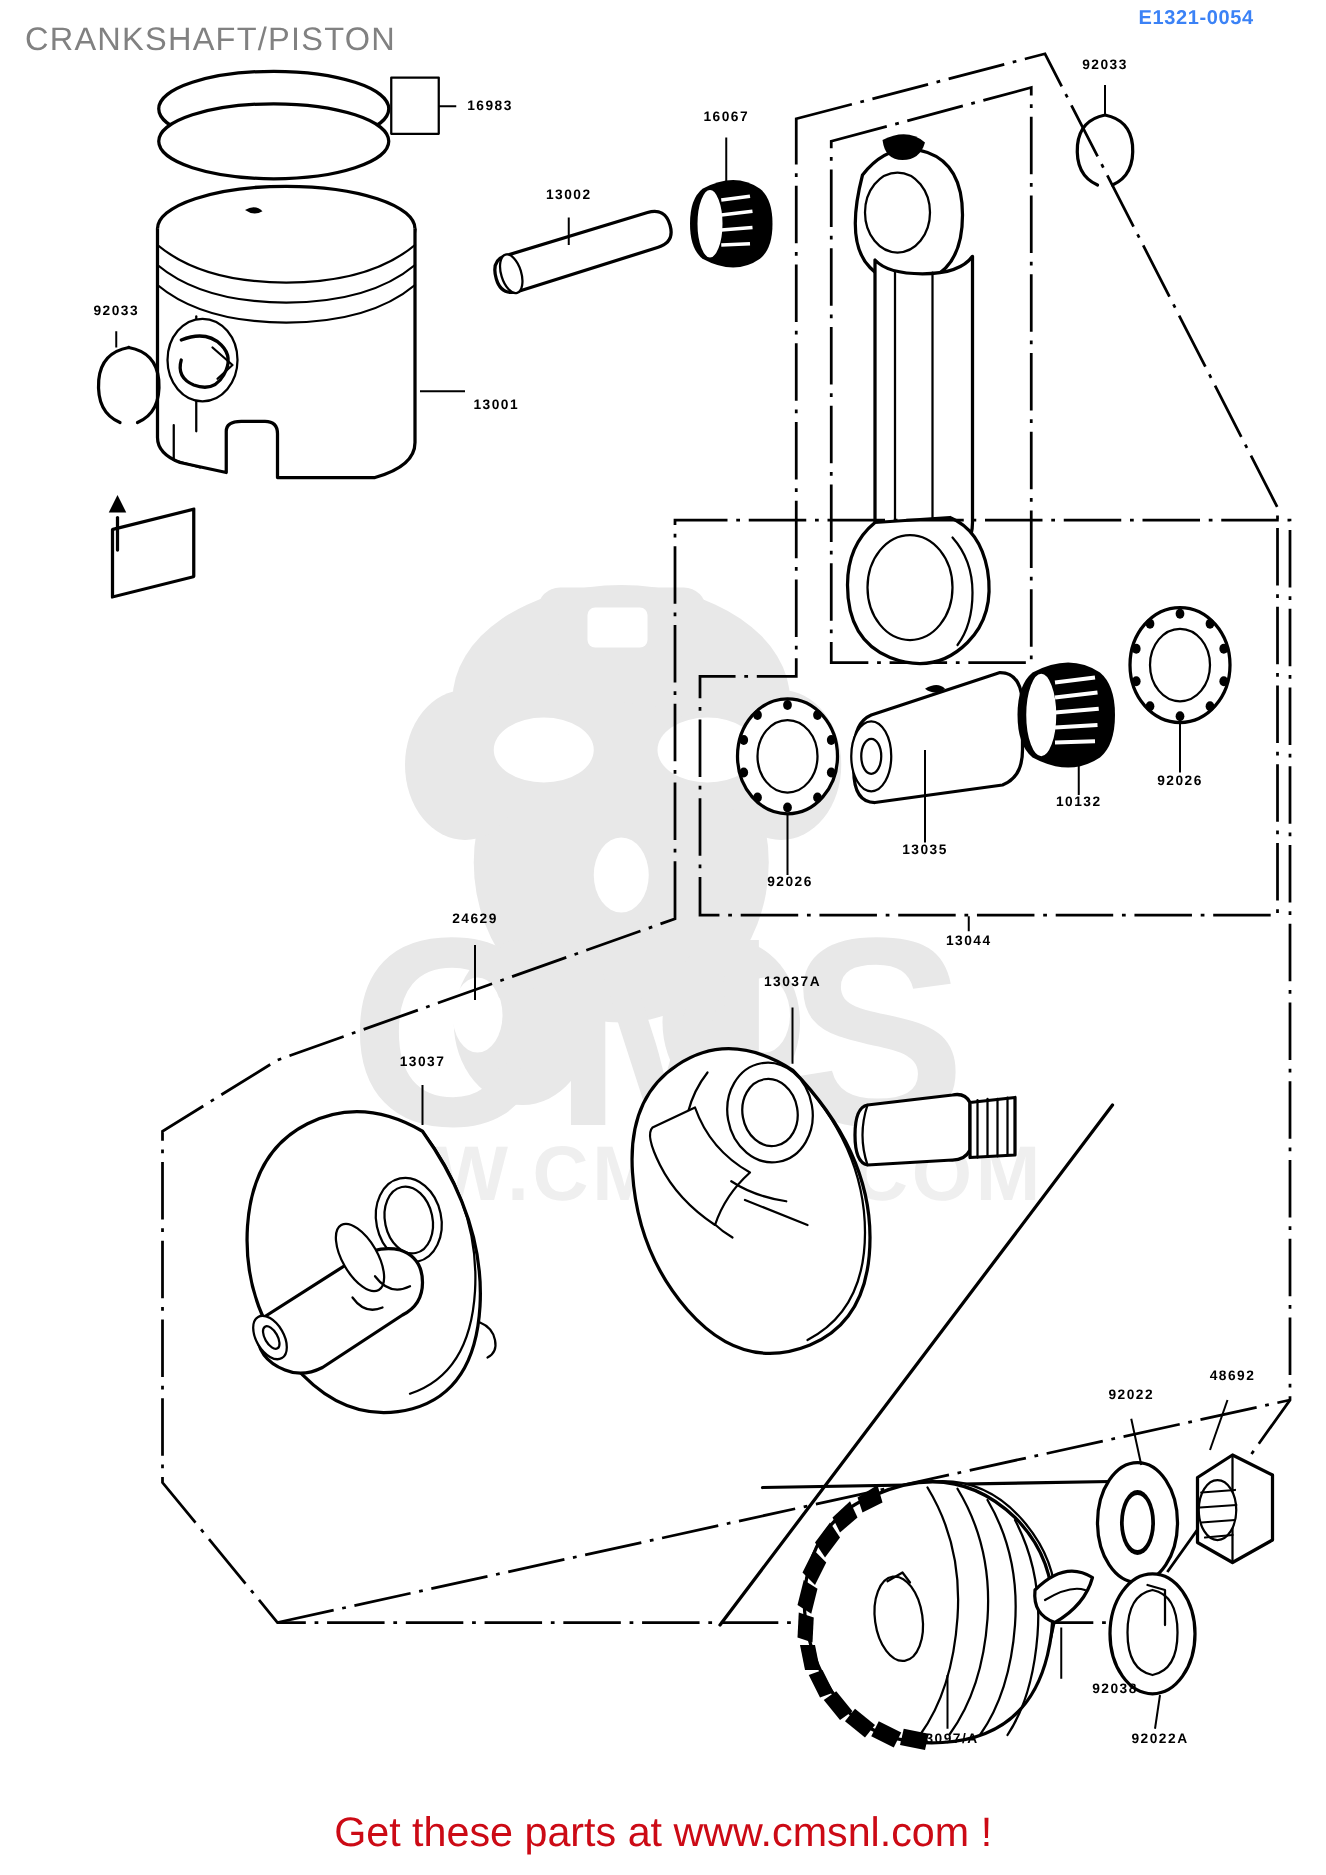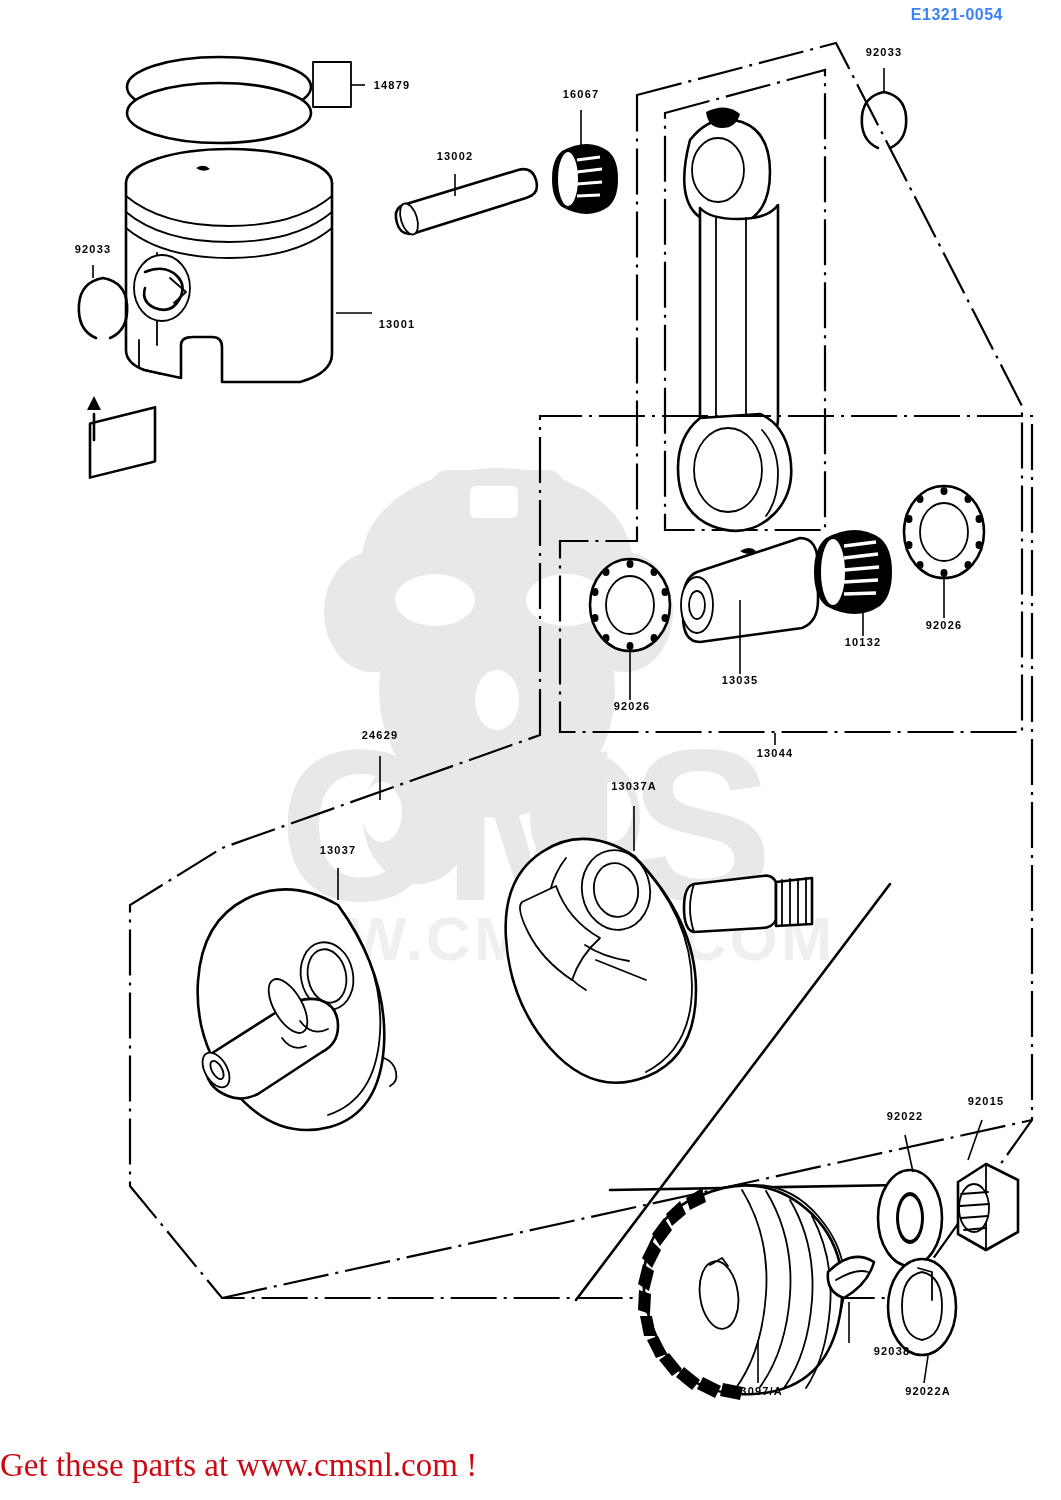"CRANKSHAFT/PISTON" div { html: none -> <div>CRANKSHAFT/PISTON</div> }
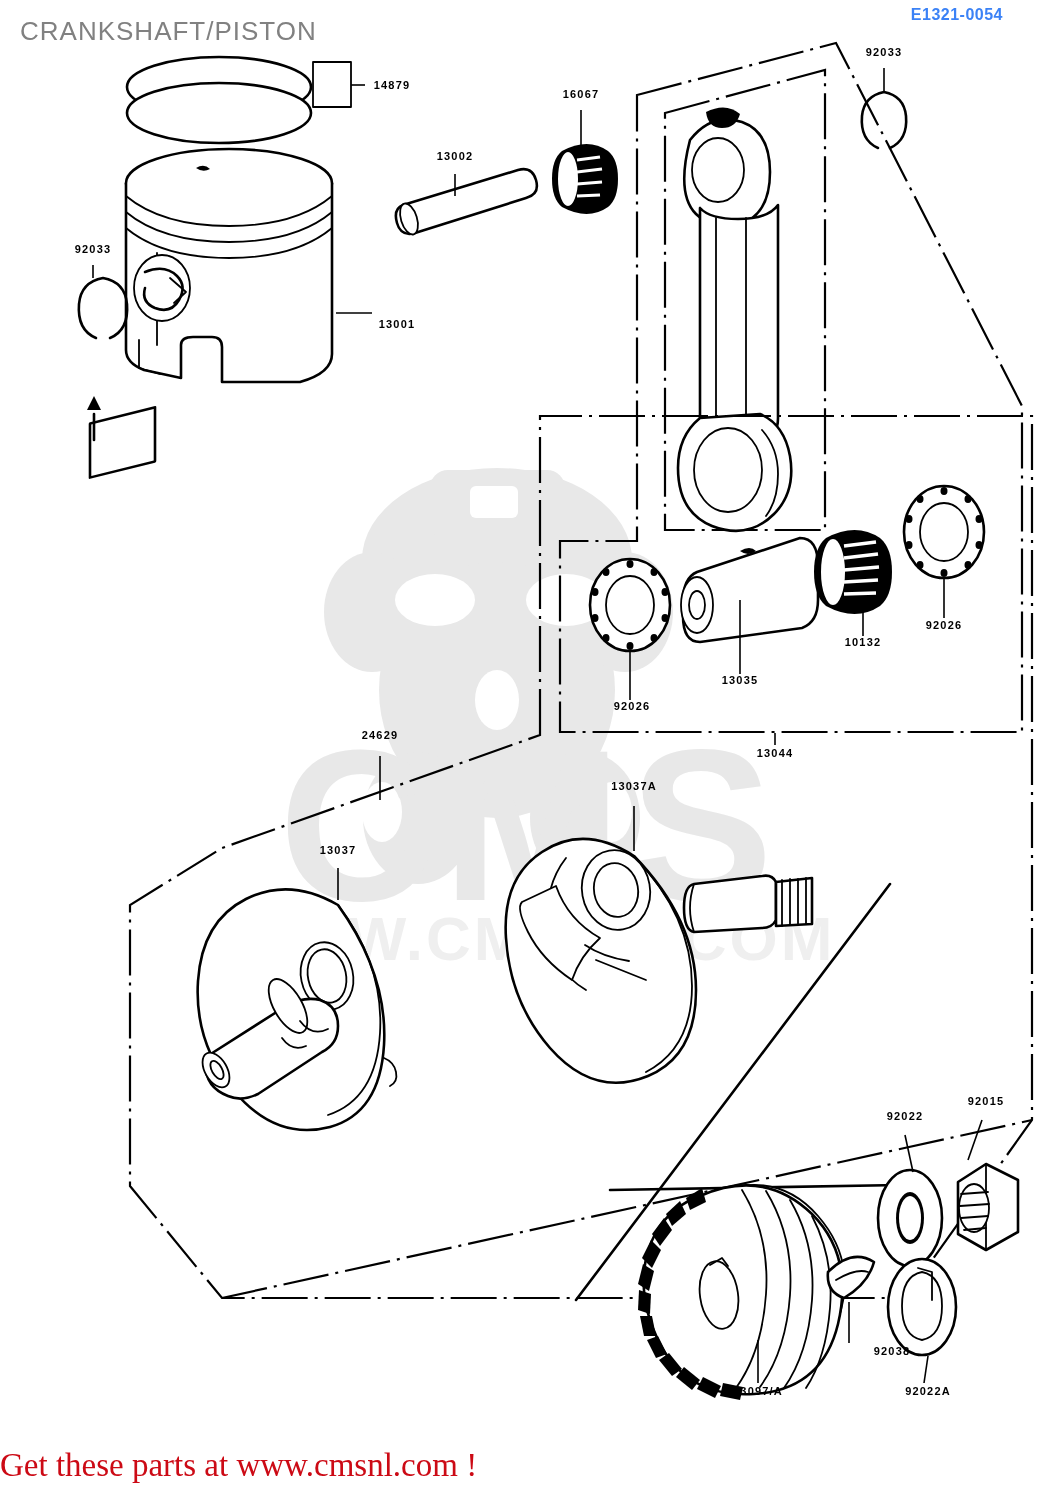"14879" div.partlabel { text: 14879 -> 16983 }
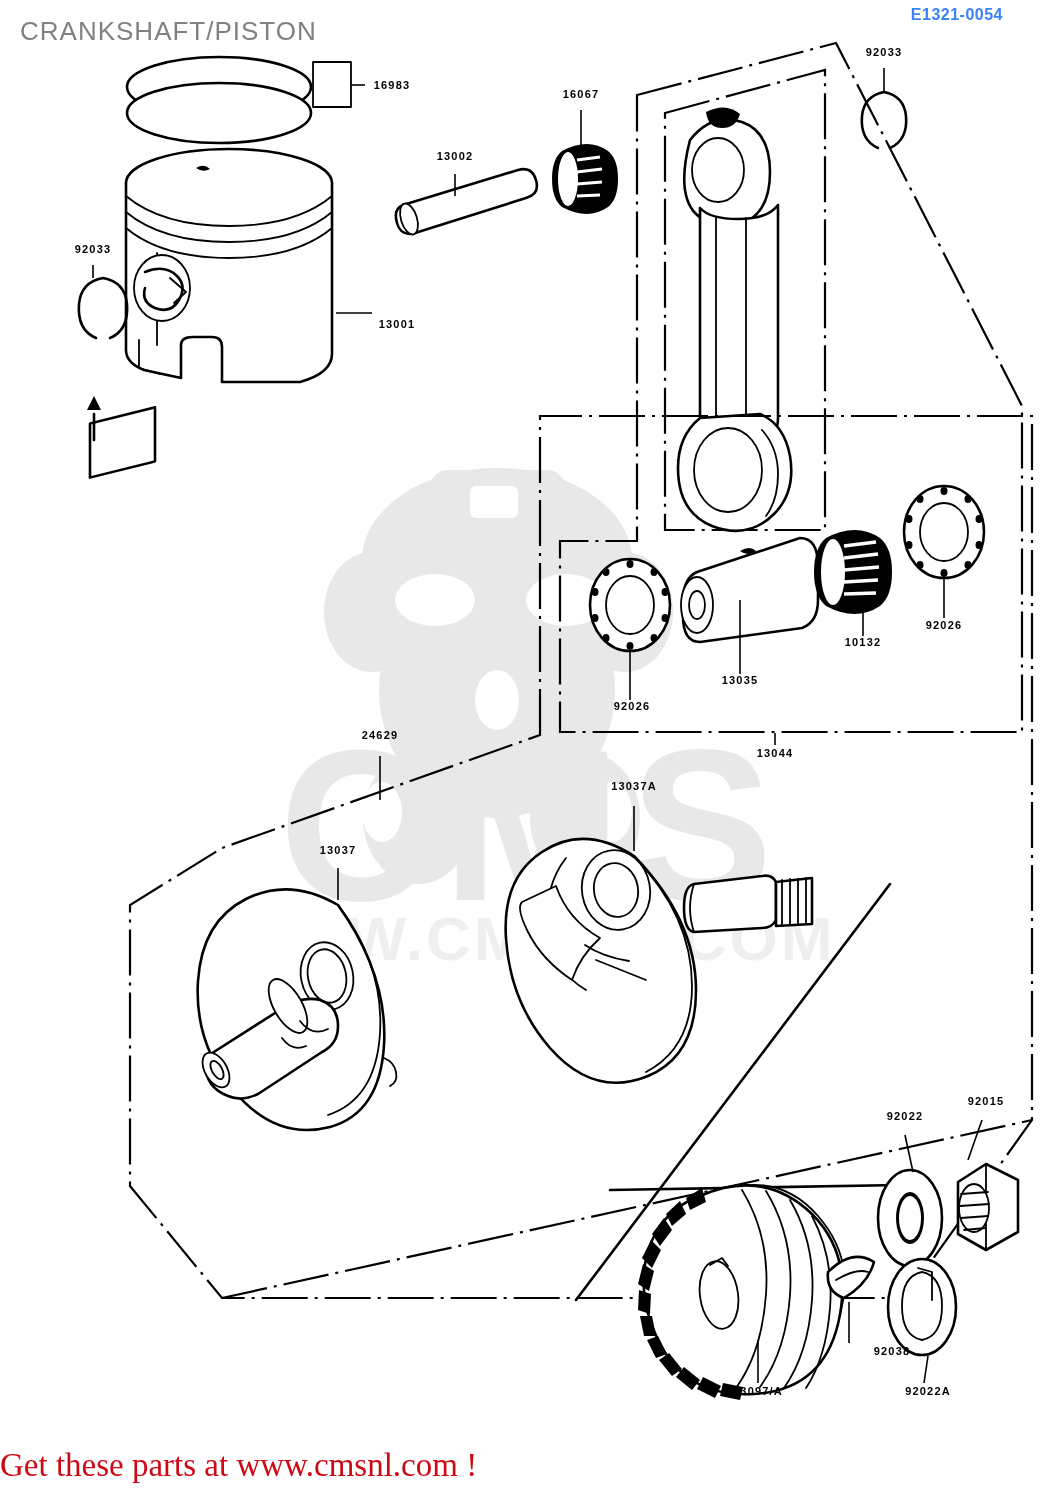"92015" div.partlabel { text: 92015 -> 48692 }
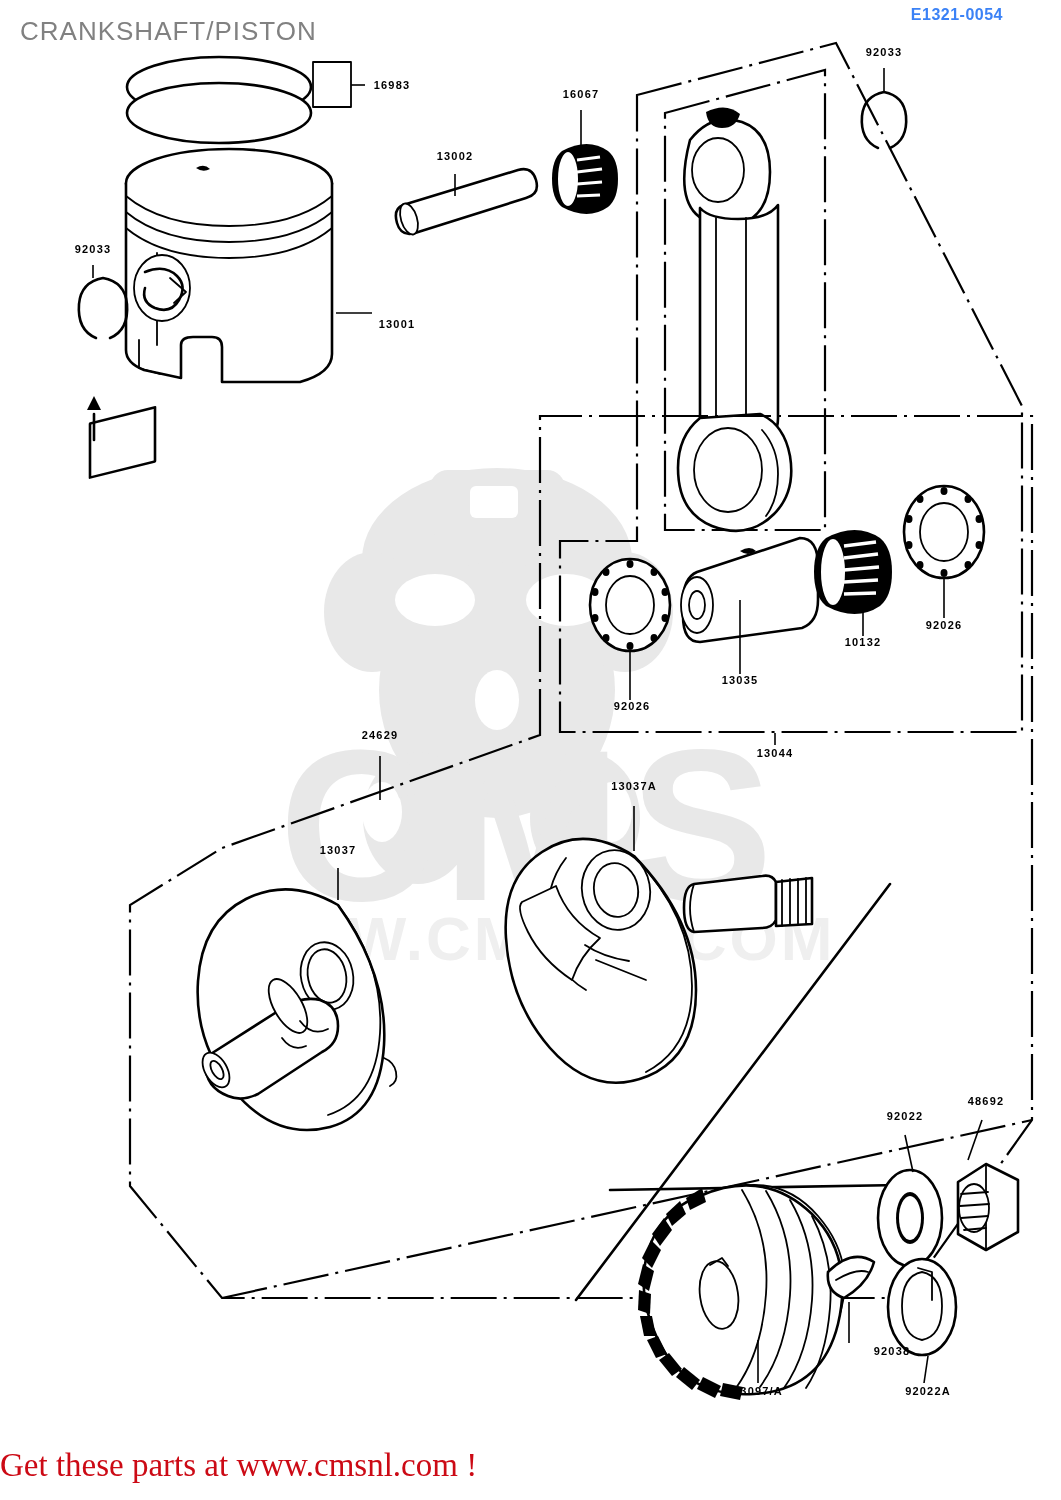"Get these parts at www.cmsnl.com" #footer-cta { font-family: Liberation Serif, serif -> Liberation Sans, sans-serif; text-align: none -> center }
